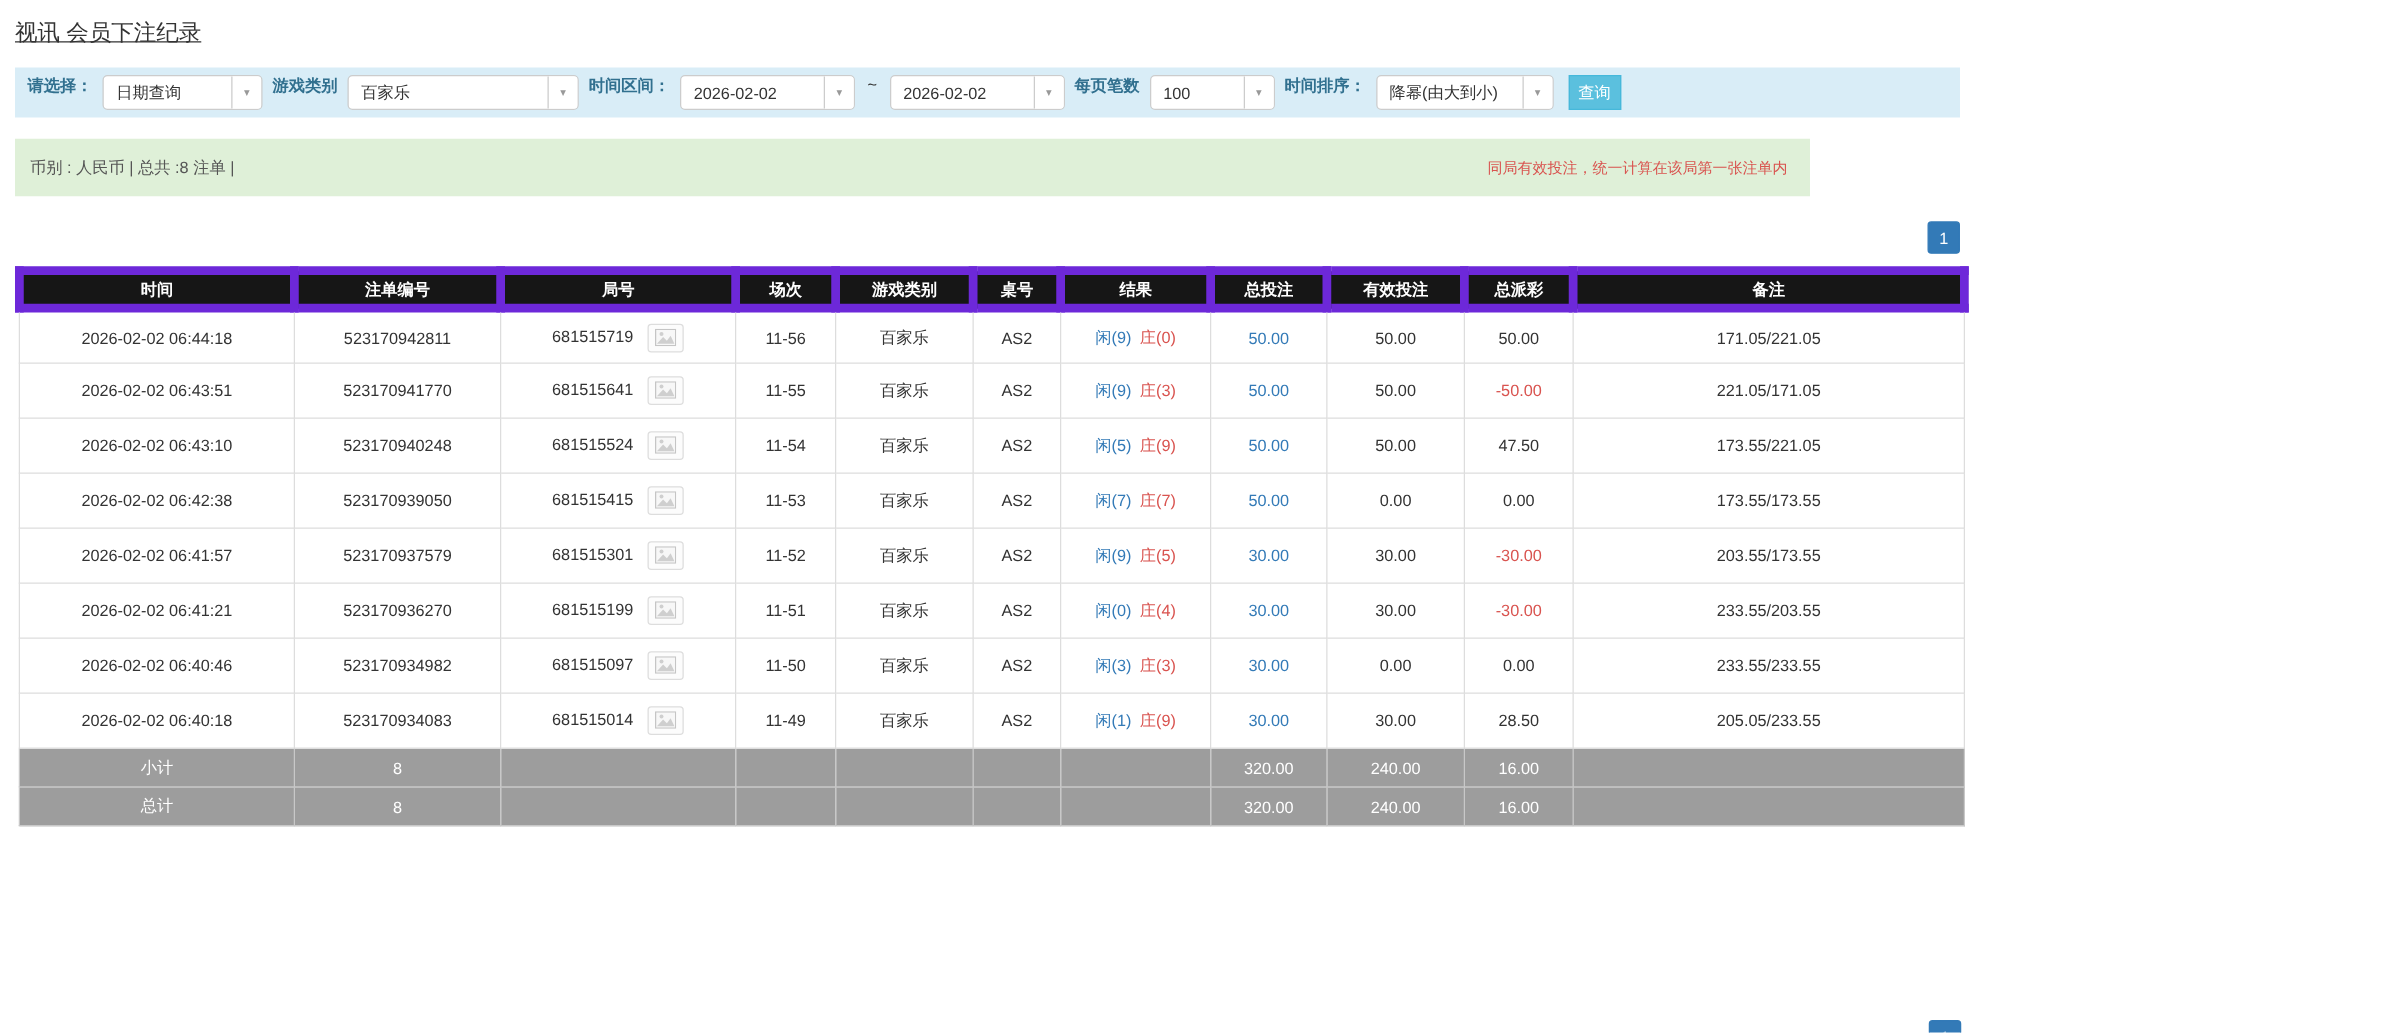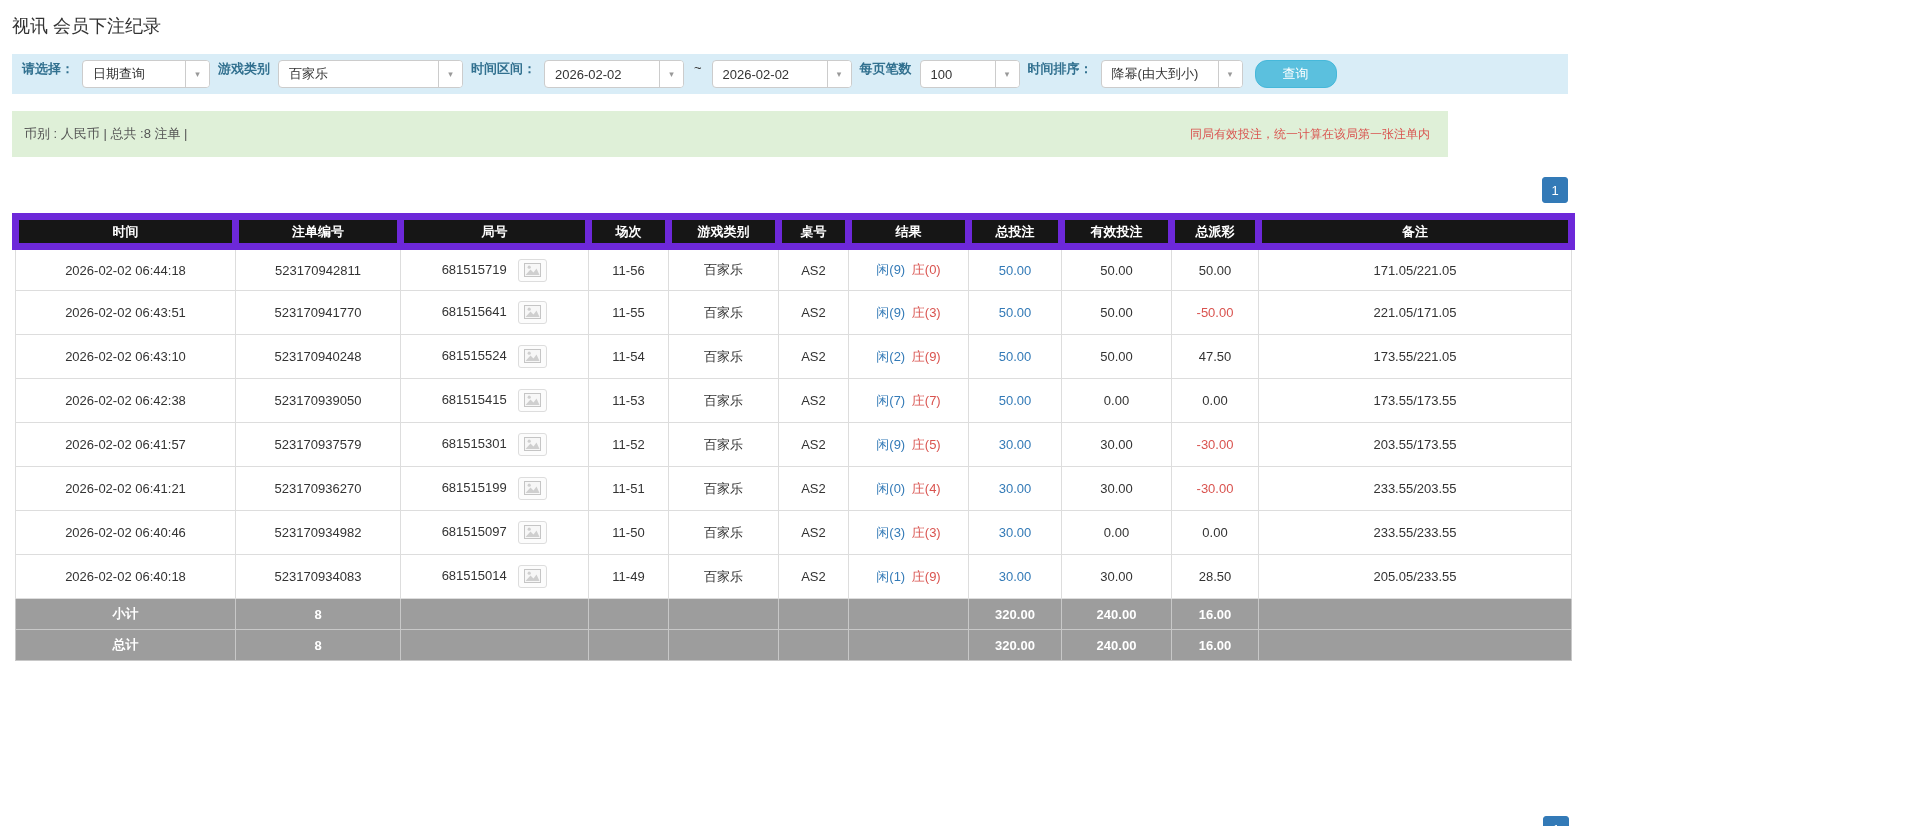"视讯 会员下注纪录" .title { text-decoration: none -> underline }
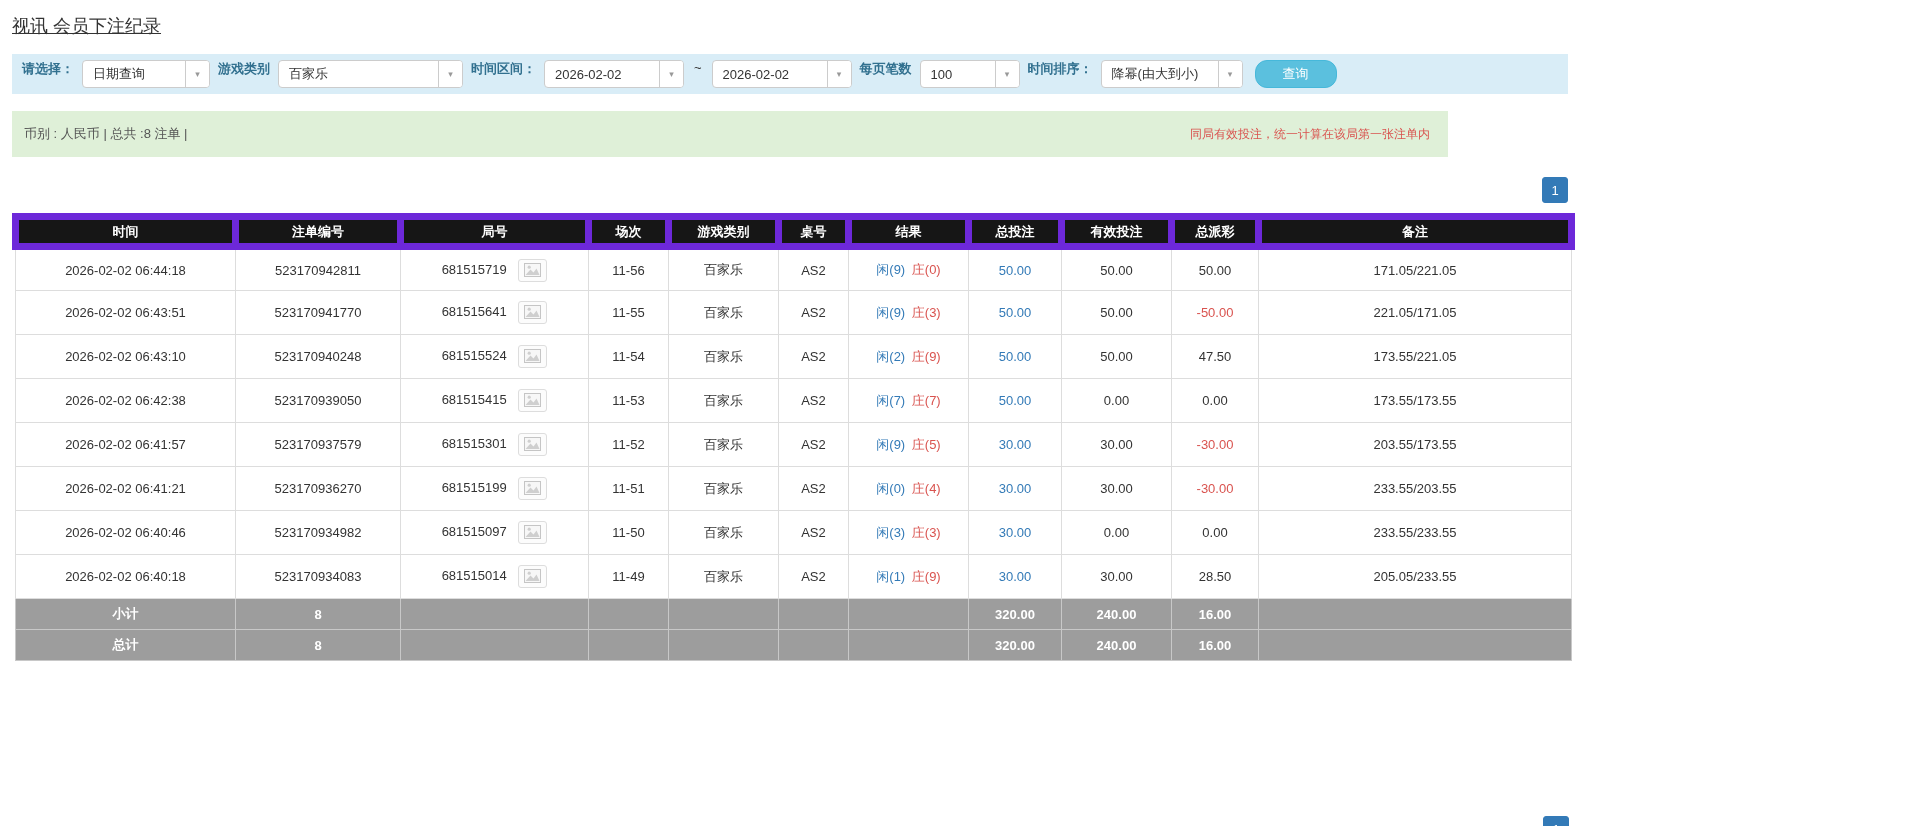"查询" .btn-search { border-radius: 12px -> 0; padding: 0 27px -> 0 7px }
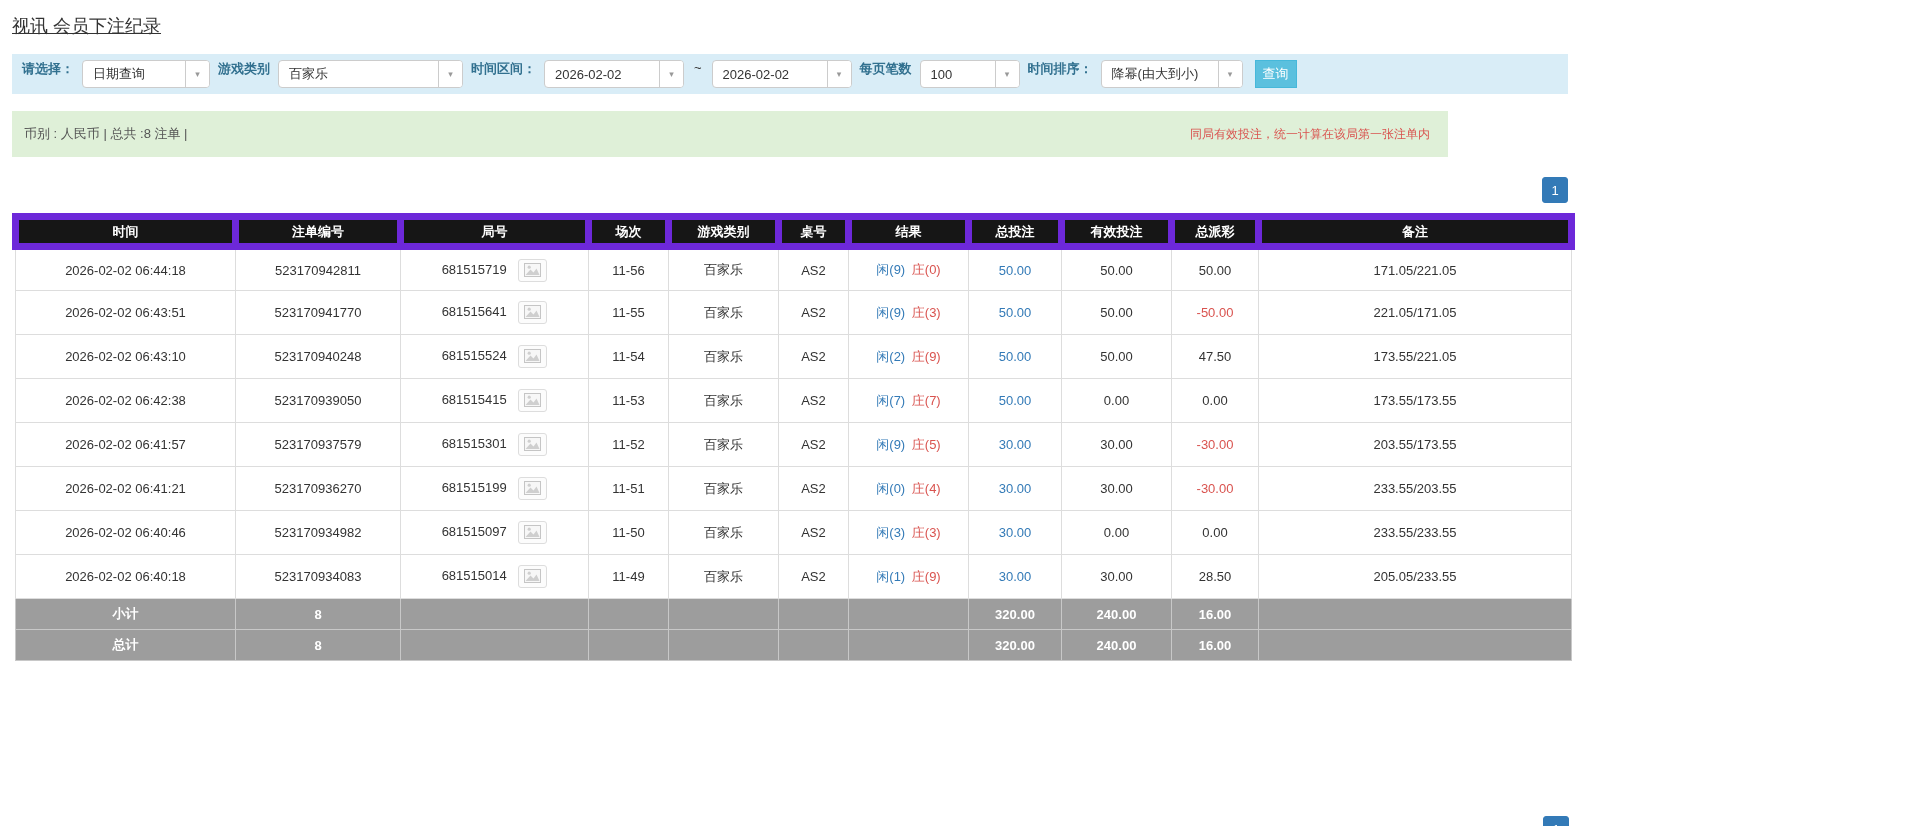"闲(2)" span.result-player { text: 2 -> 5 }
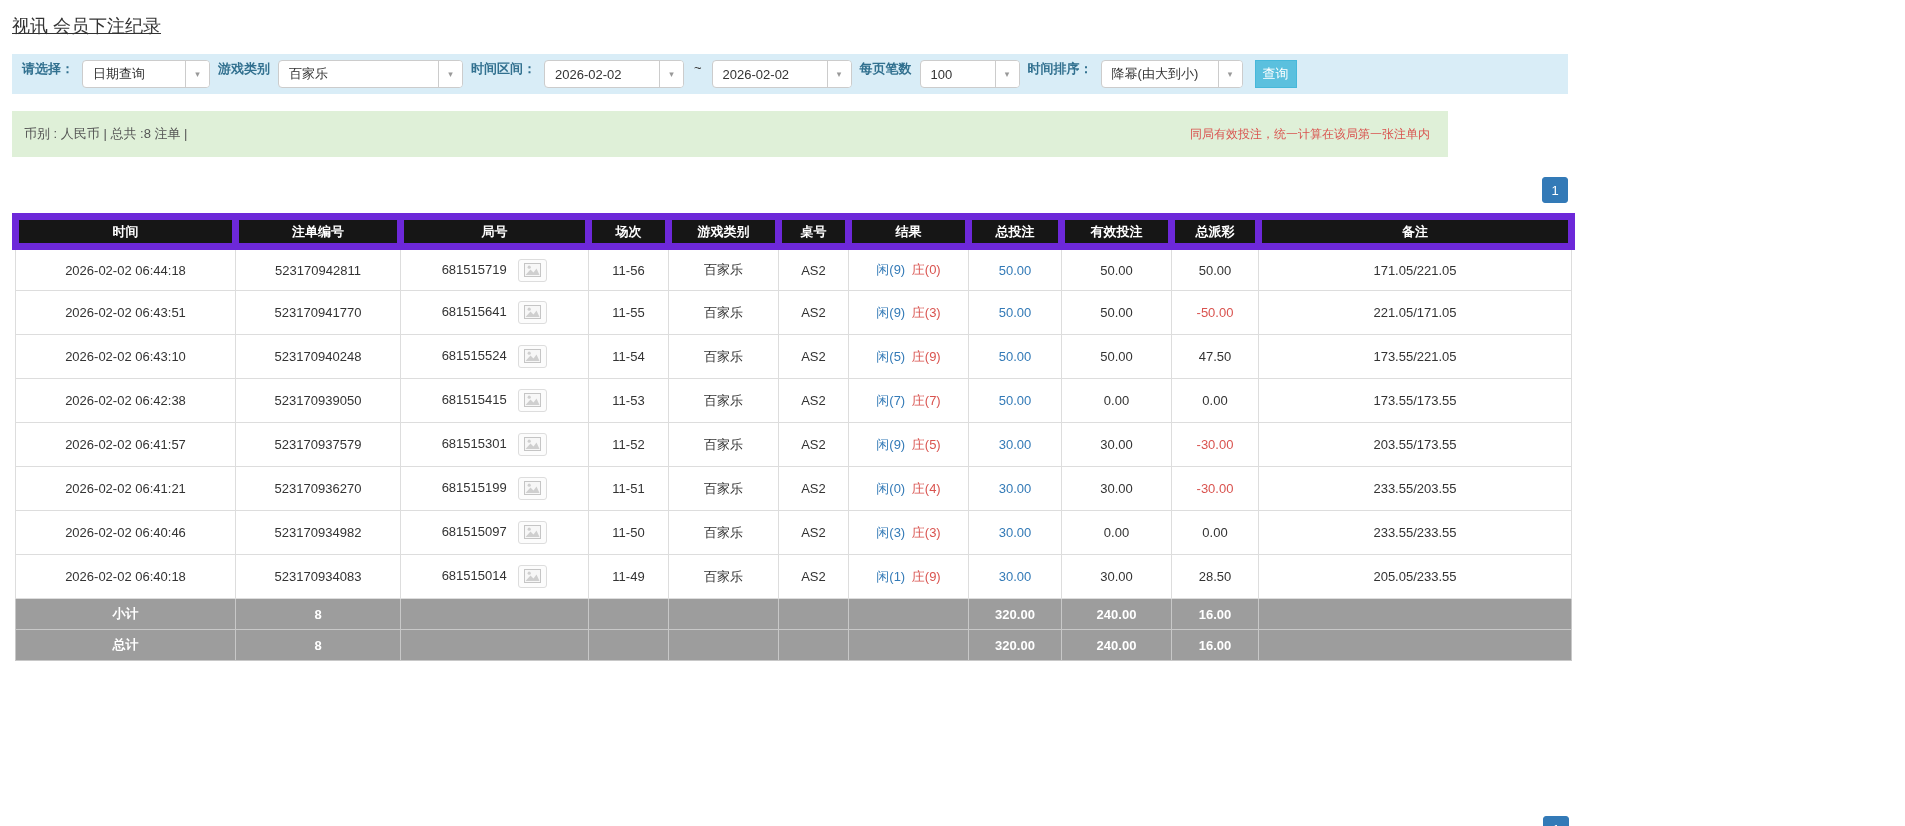"小计" tfoot td { font-weight: 700 -> 400 }
